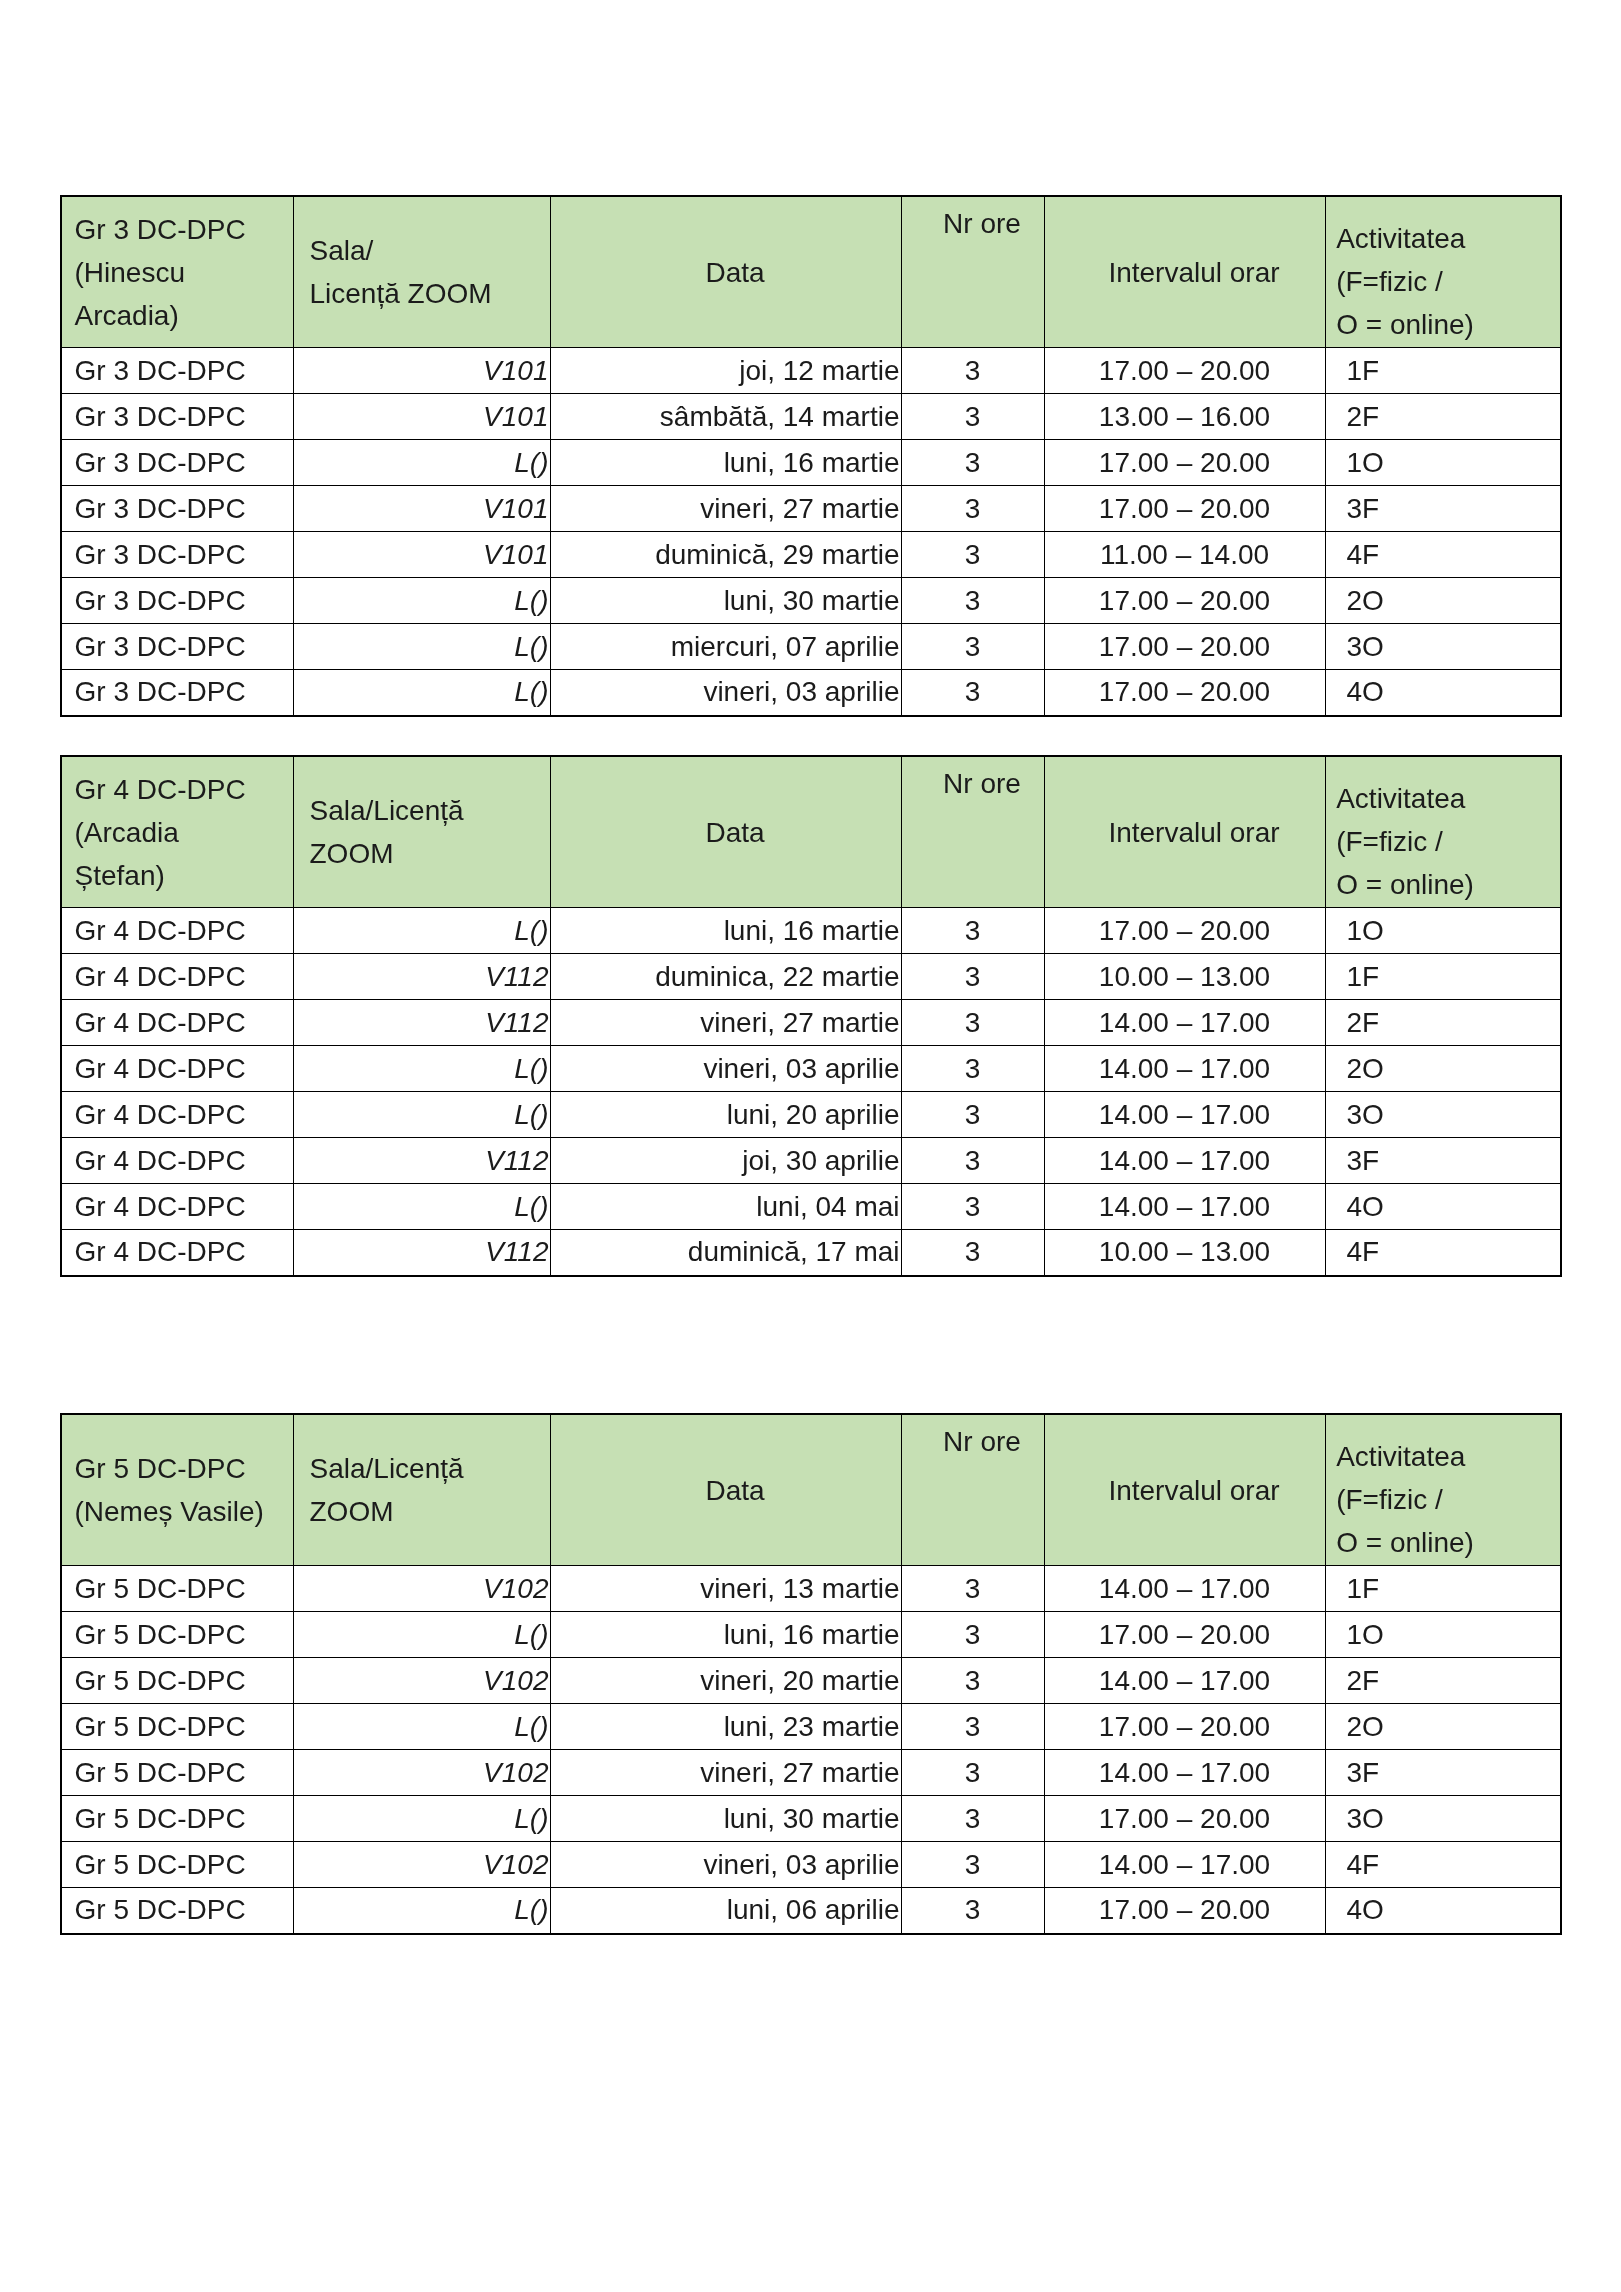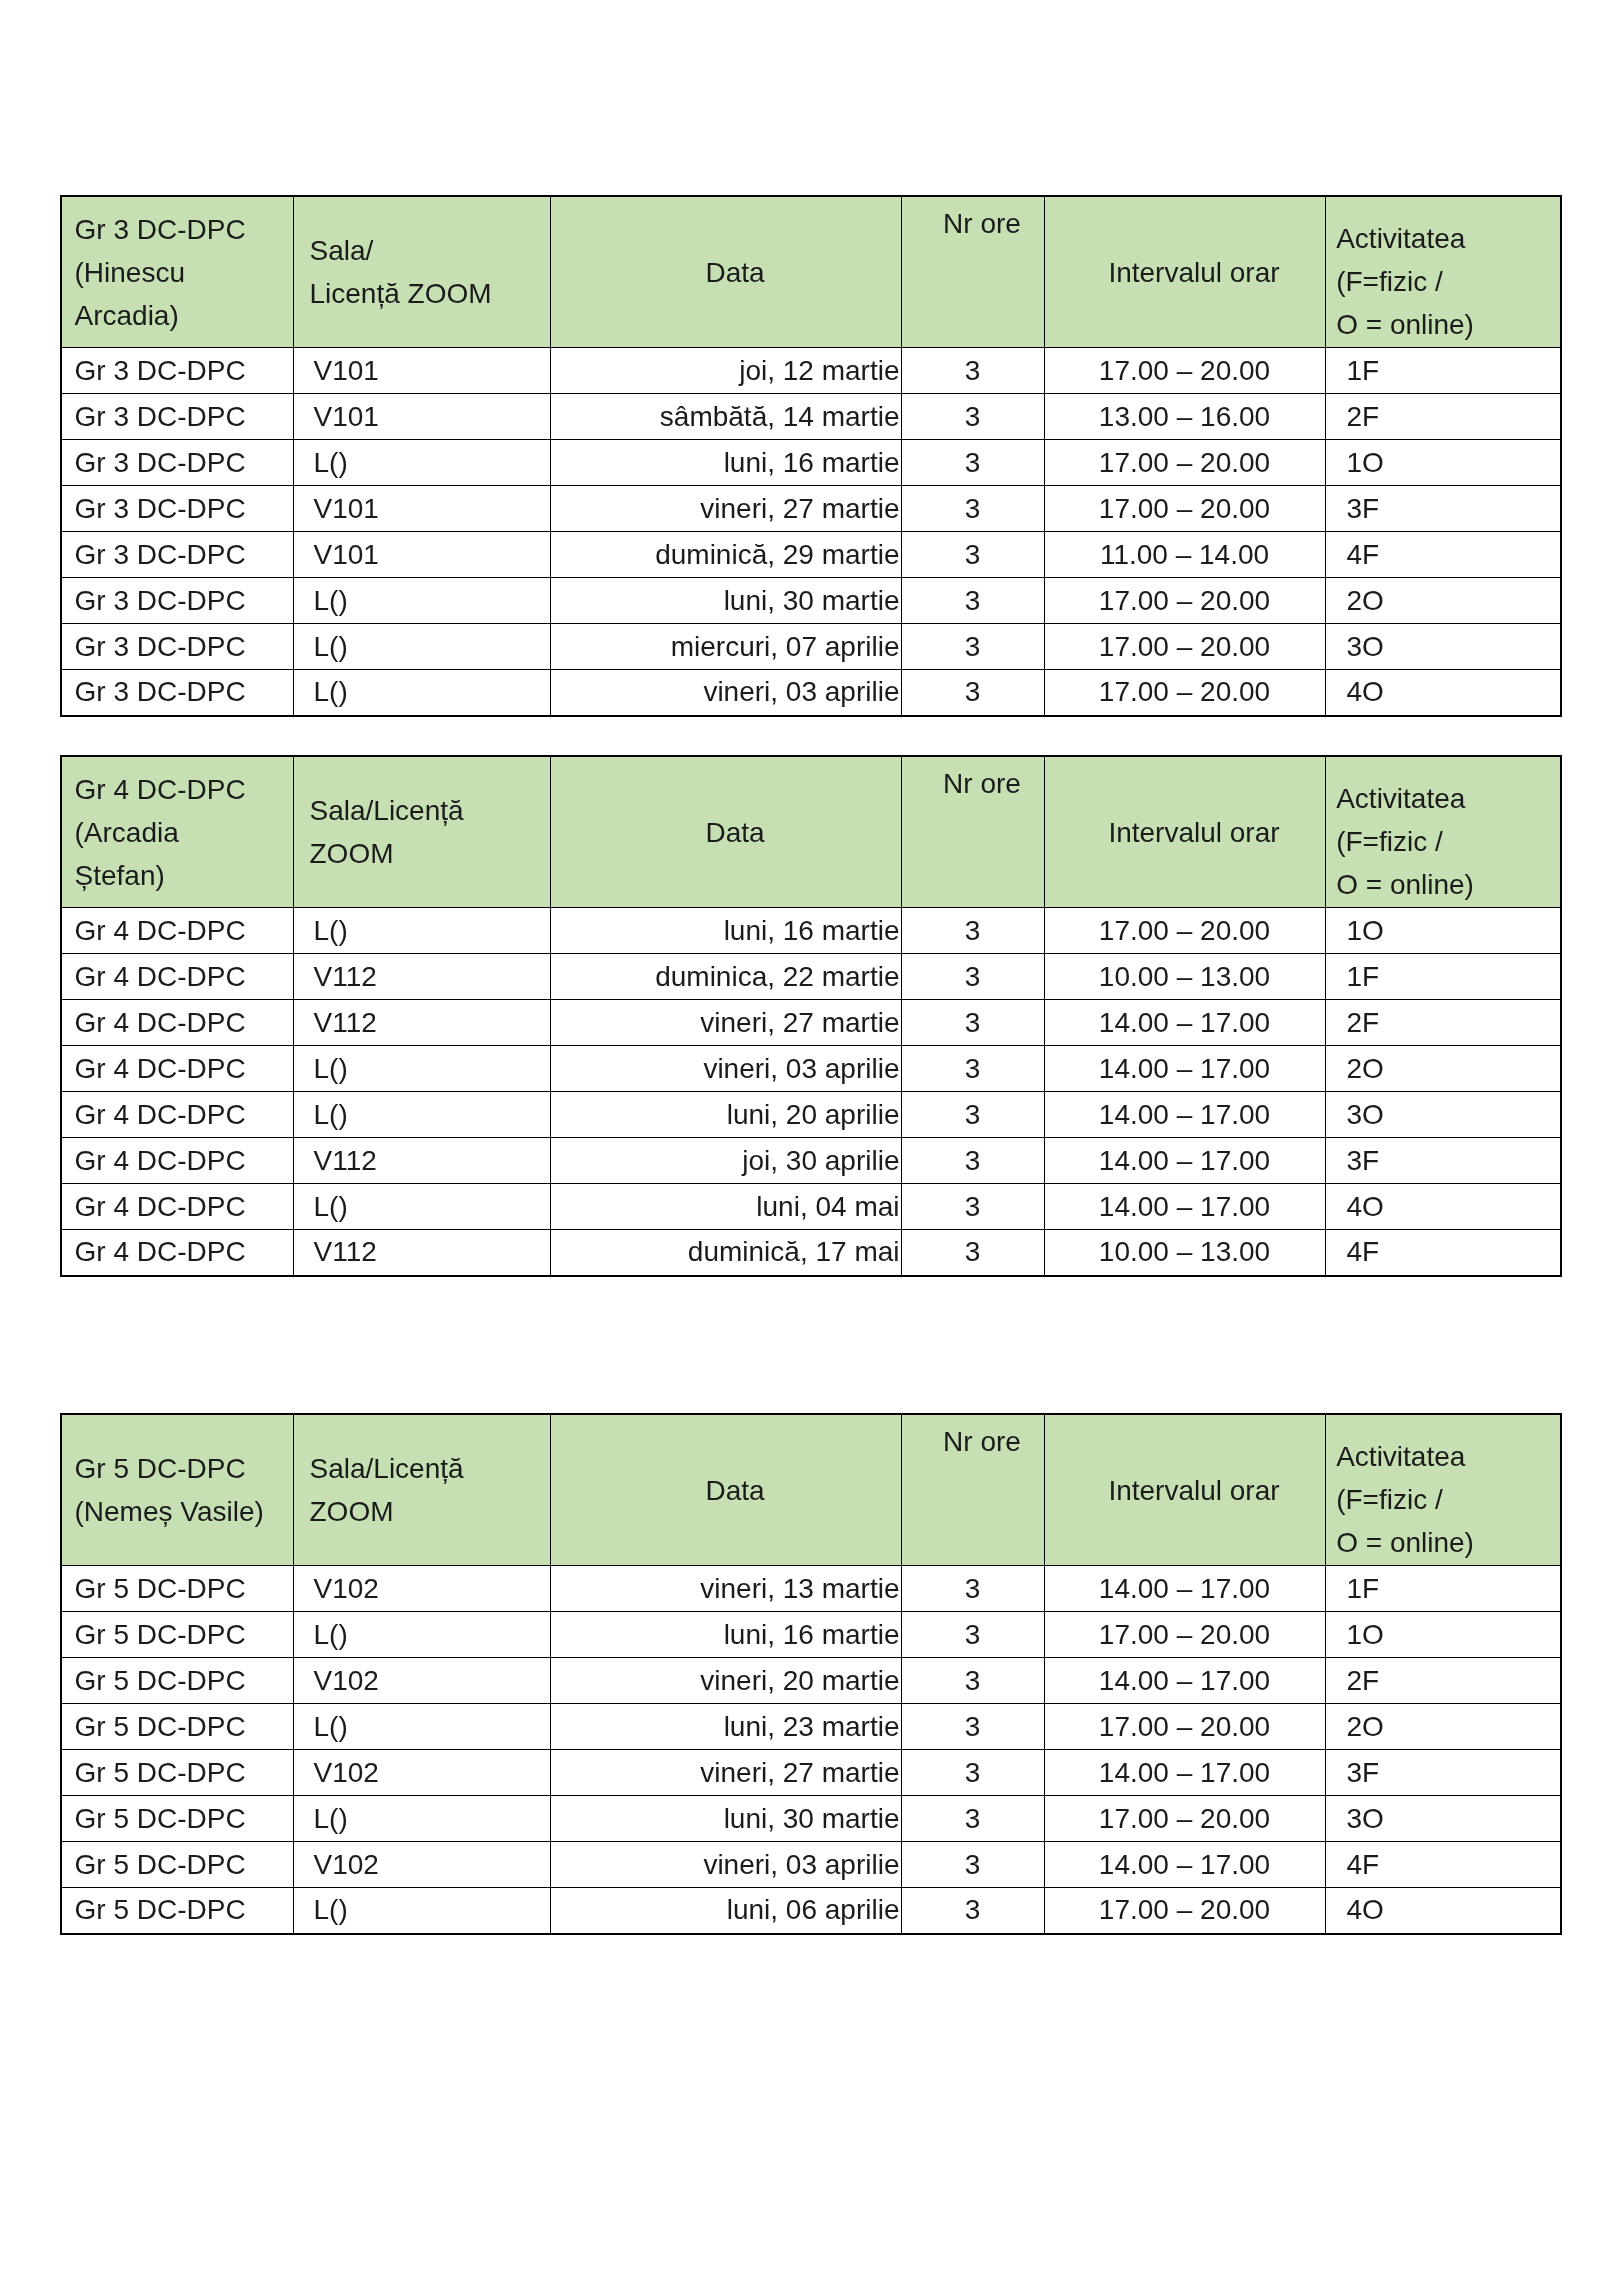"V101" .c-sala { font-style: none -> italic; text-align: left -> right }
